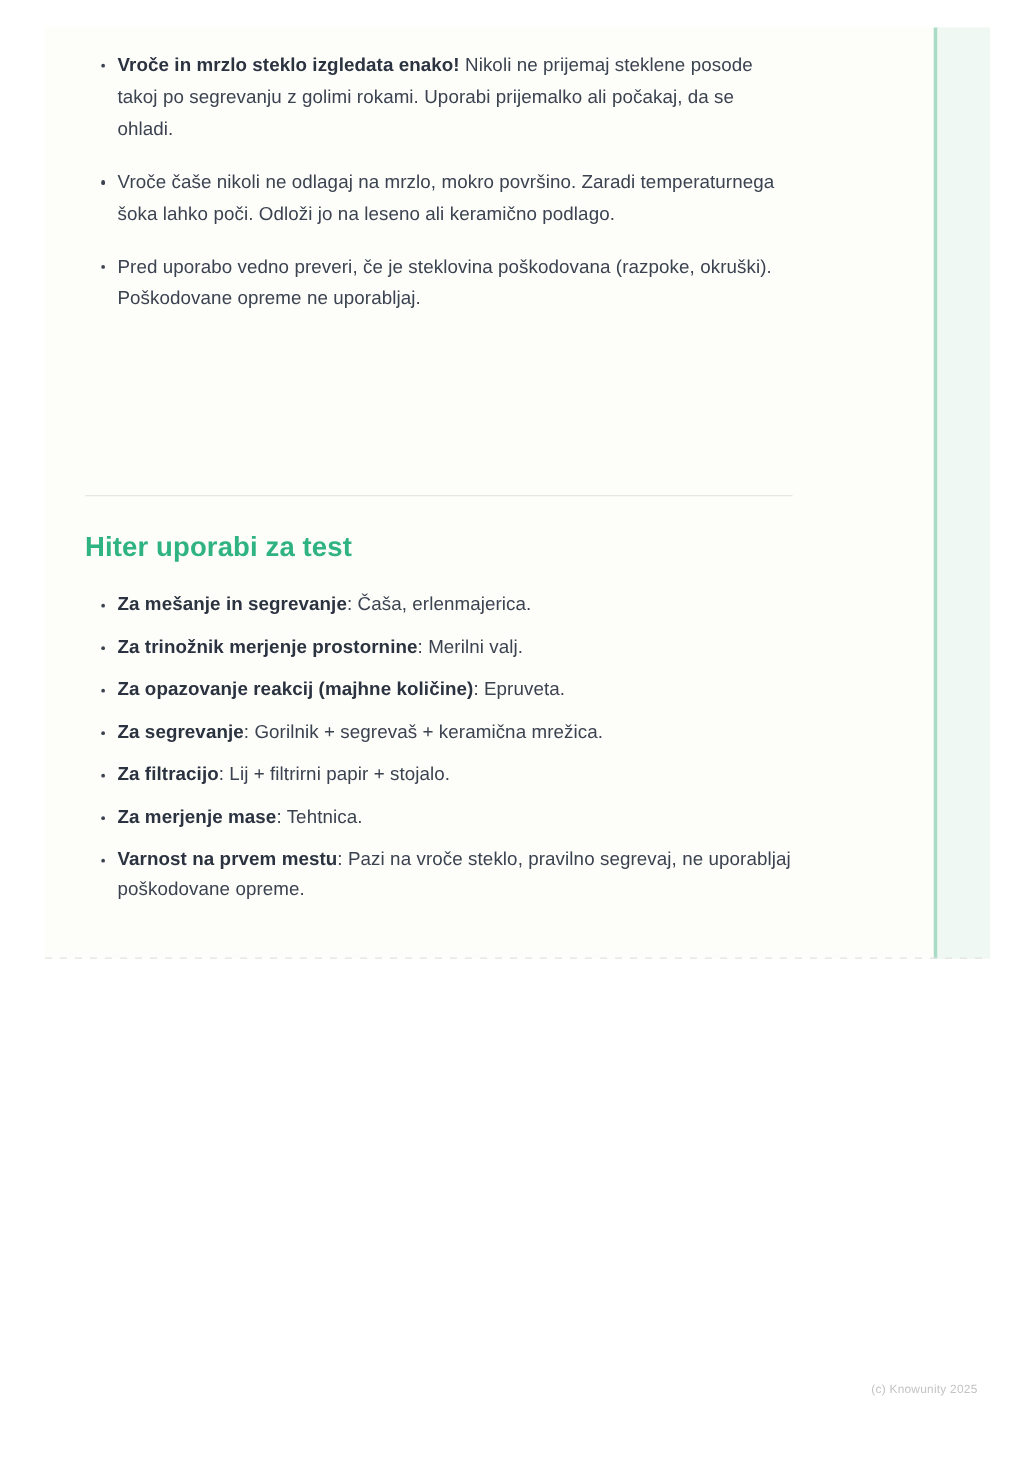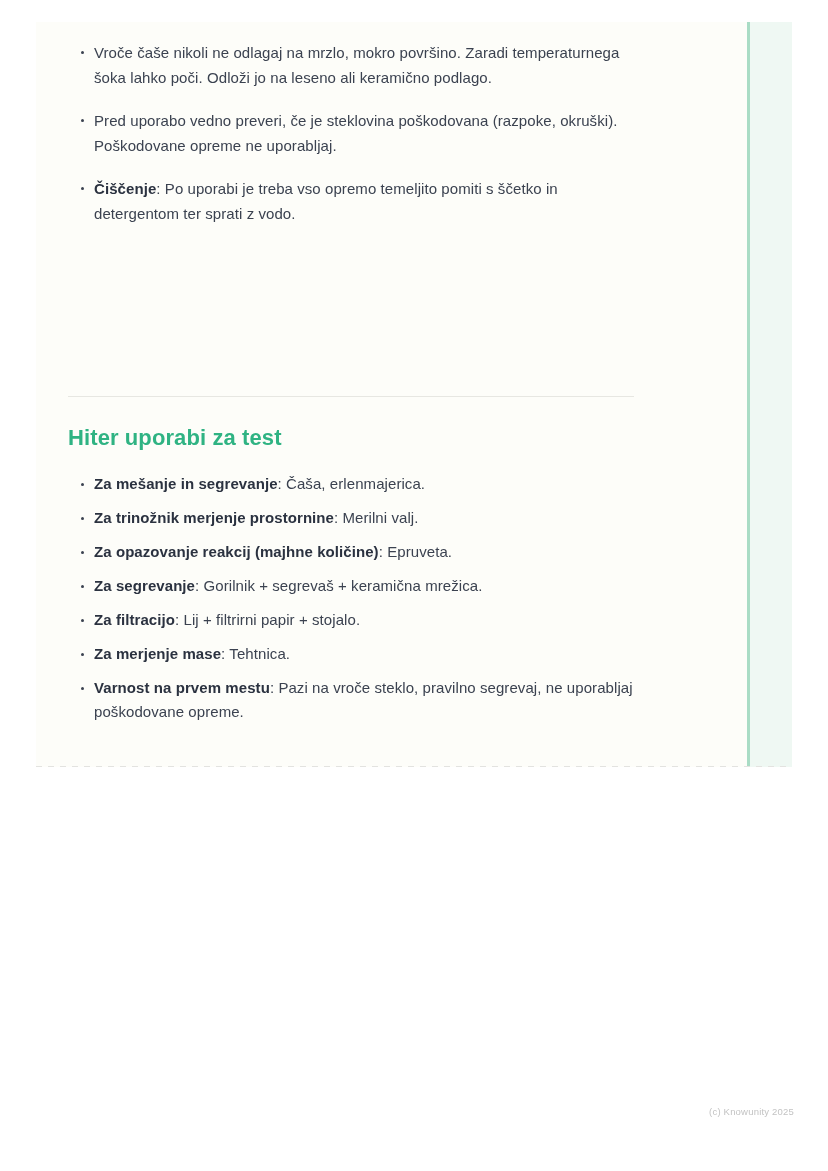"Vroče in mrzlo steklo izgledata" li { html: none -> <li> <b>Vroče in mrzlo steklo izgledata enako!</b><span> Nikoli ne prijemaj steklene posode takoj po segrevanju z golimi rokami. Uporabi prijemalko ali počakaj, da se ohladi.</span> </li> }
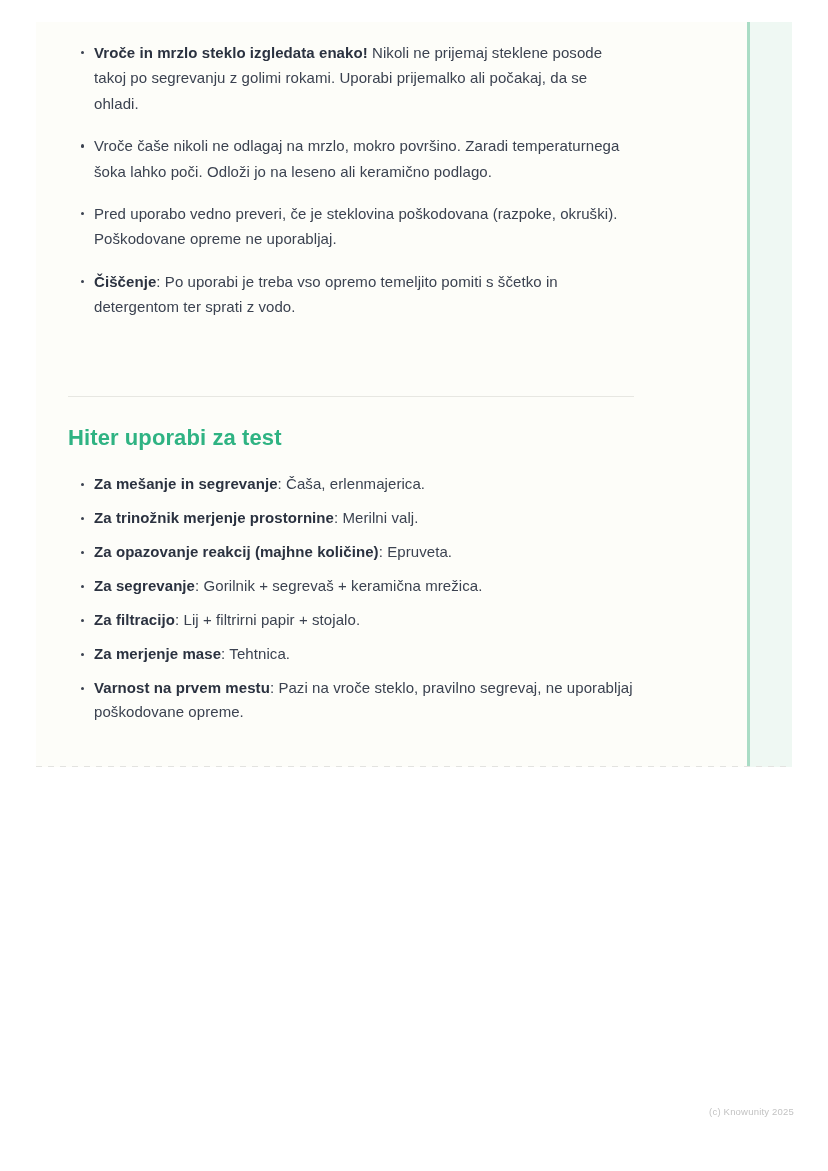"Čiščenje: Po uporabi je treba" li { html: <li> <b>Čiščenje</b><span>: Po uporabi je treba vso opremo temeljito pomiti s ščetko in detergentom ter sprati z vodo.</span> </li> -> none }
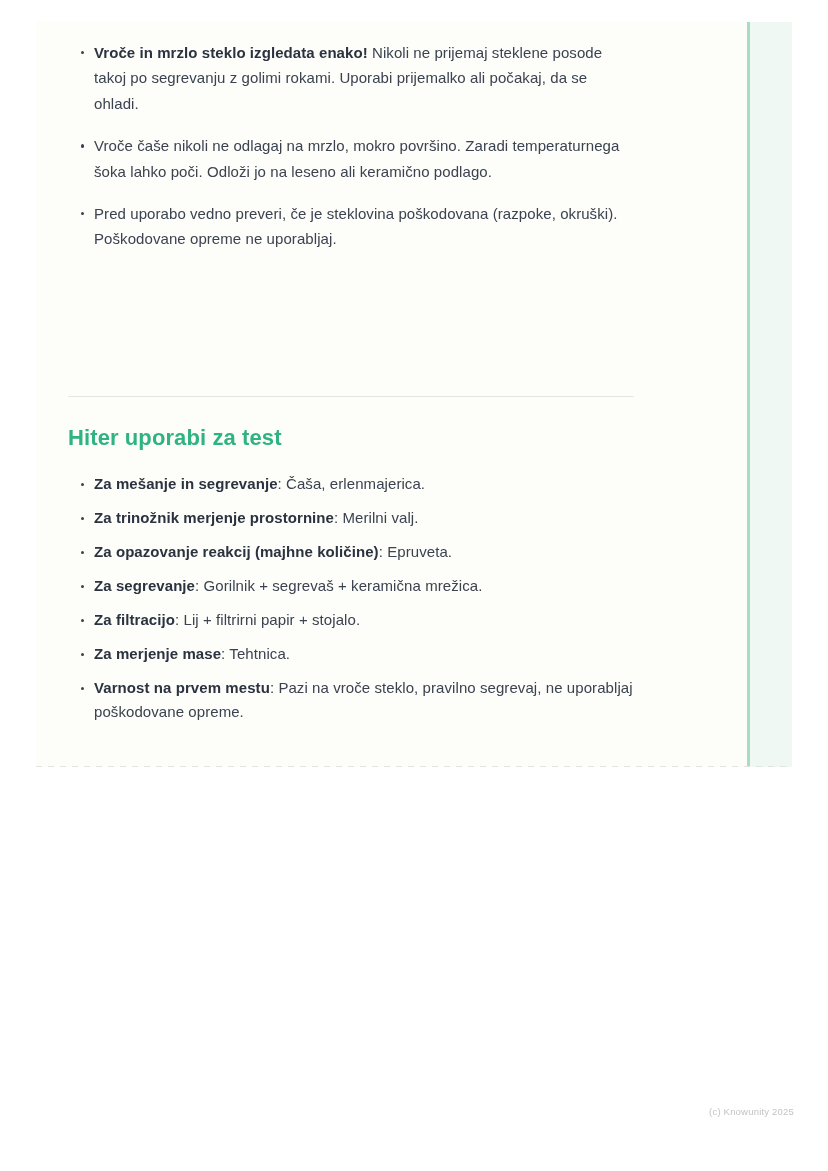"(c) Knowunity 2025" .footer { padding-right: 34px -> 46px }
